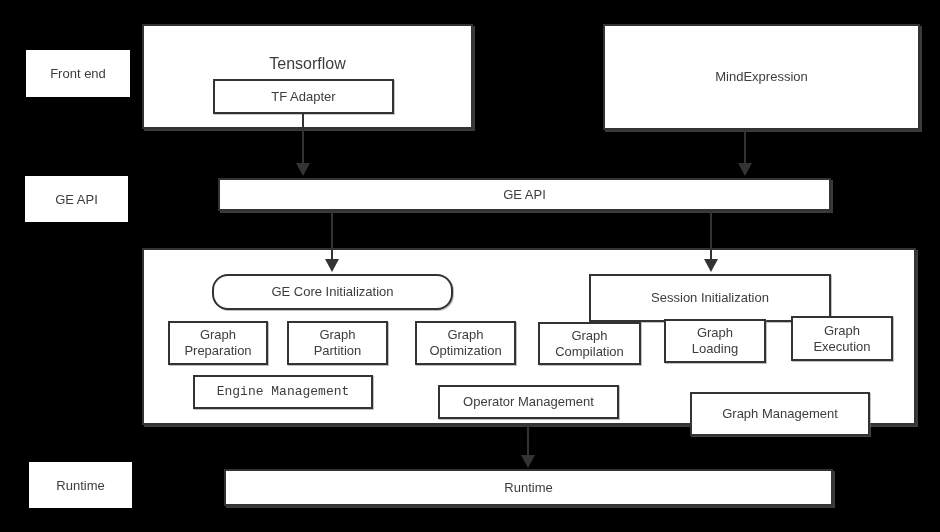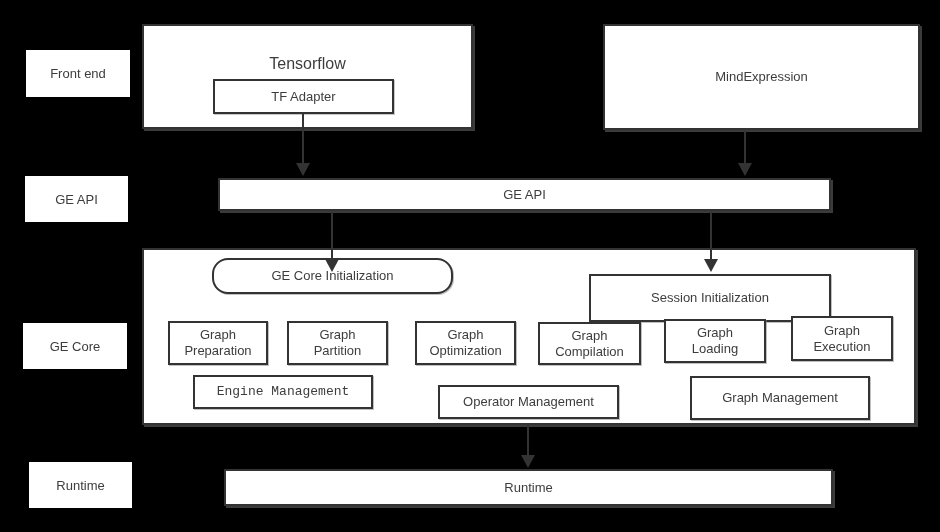"GE Core Initialization" div.box { top: 8px -> 24px }
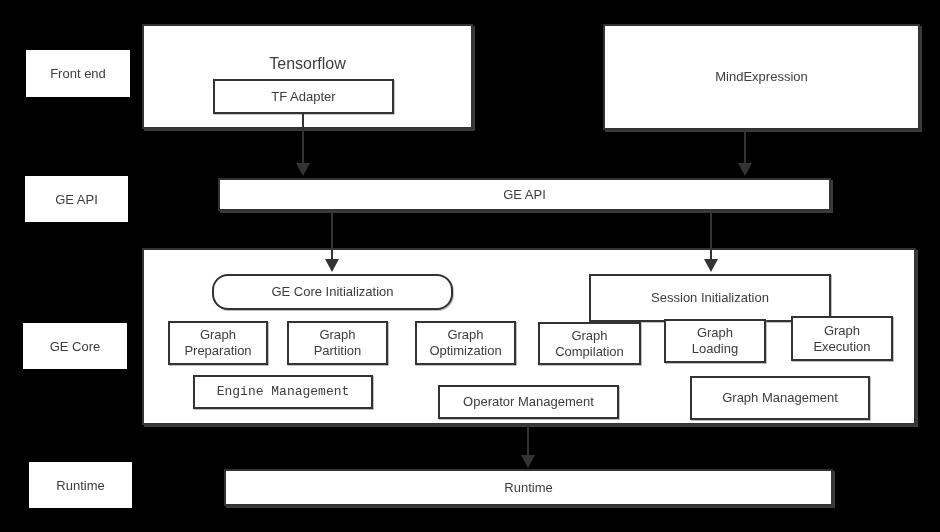"GE Core" div.side-label { html: <div>GE Core</div> -> none }
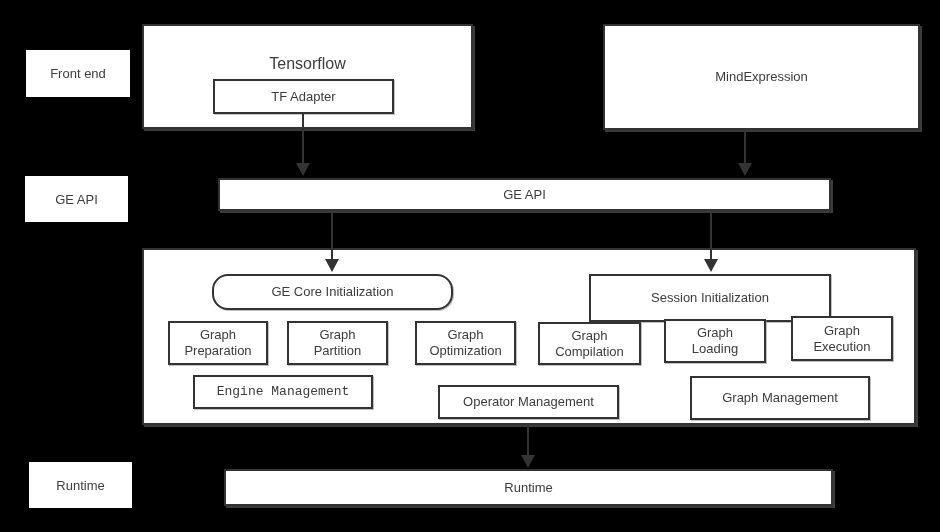"Graph Management" div.box { top: 126px -> 142px }
